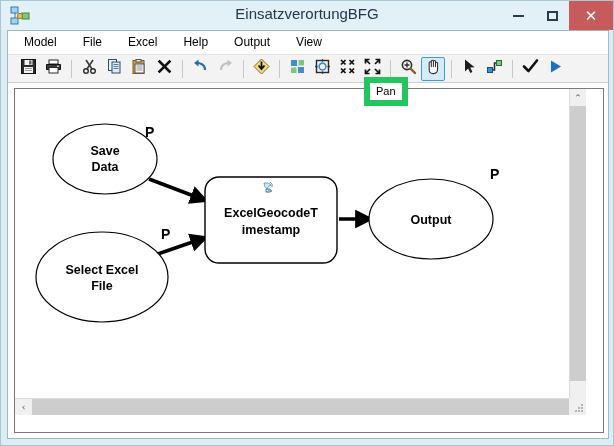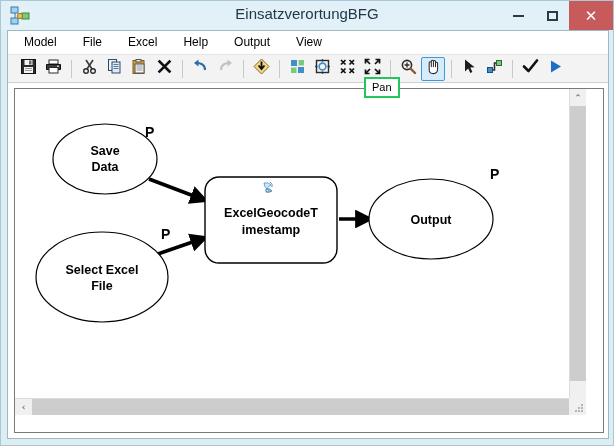"Pan" #pan-tooltip { border: 2px solid #22c55e -> 6px solid #22c55e }
